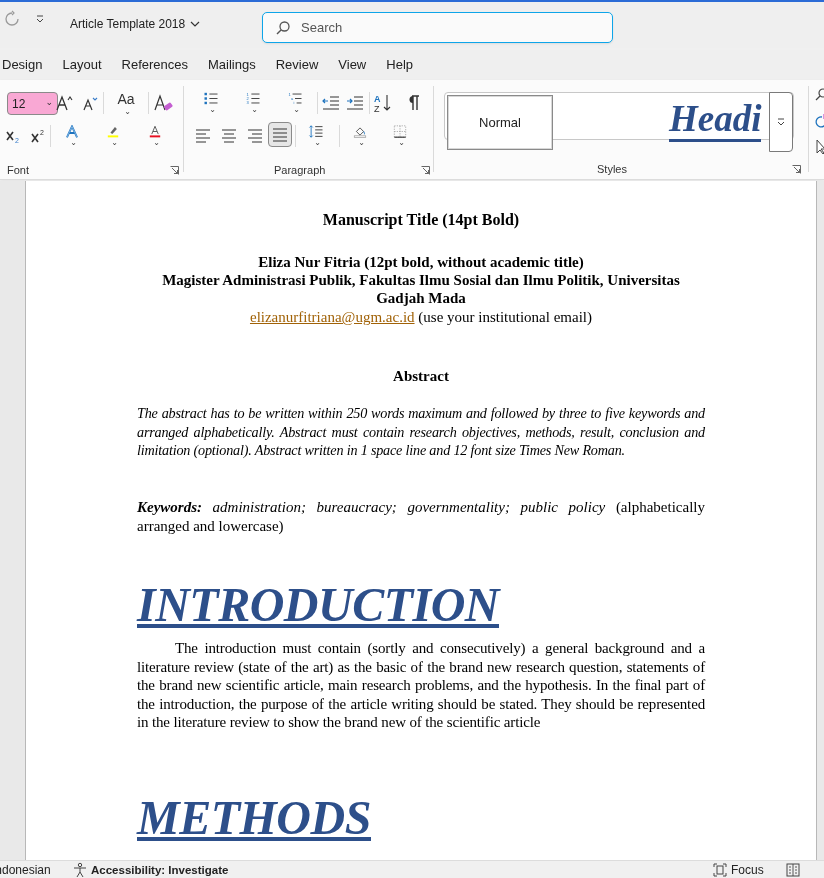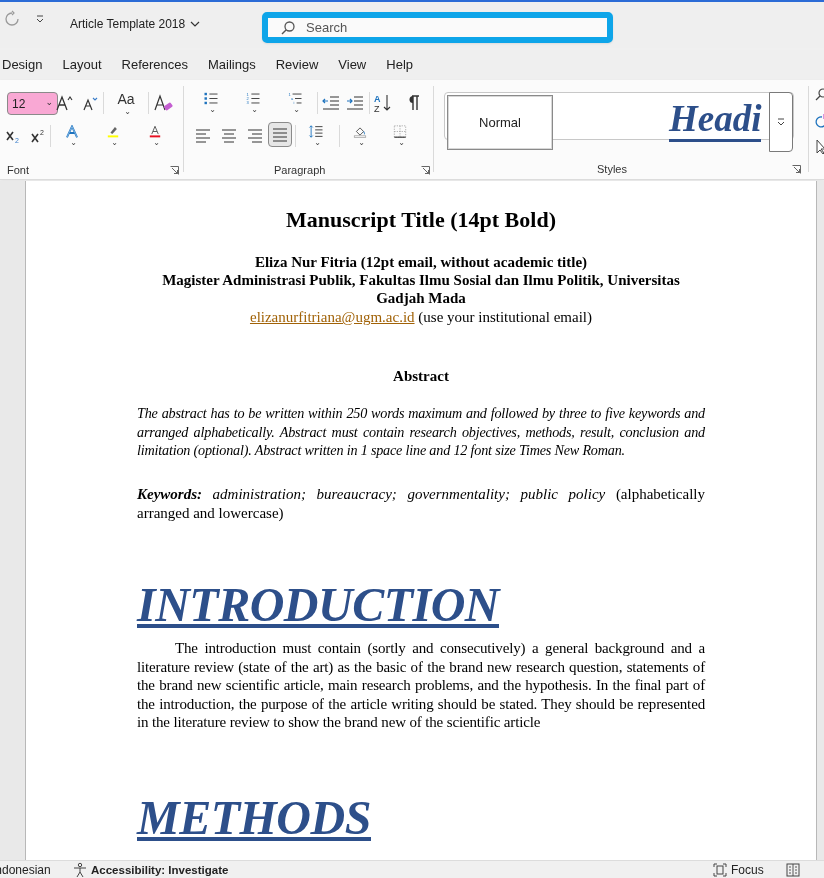"Search" .search-box { border: 6px solid #0ea5e9 -> 1px solid #0ea5e9 }
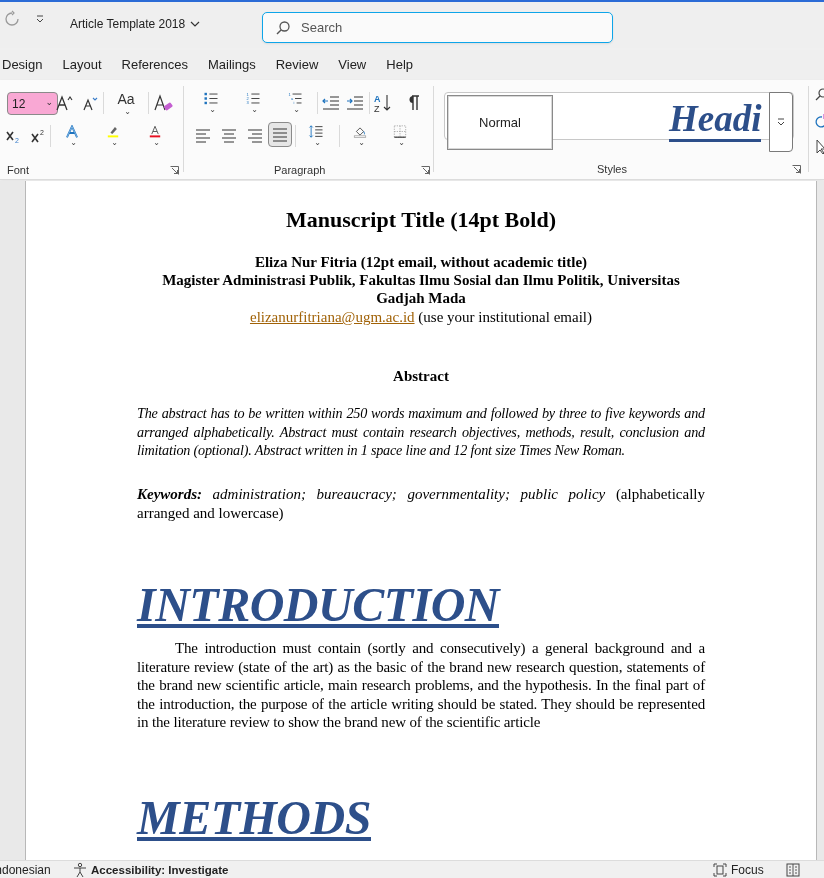"Manuscript Title (14pt Bold)" div.p { font-size: 22px -> 16px }
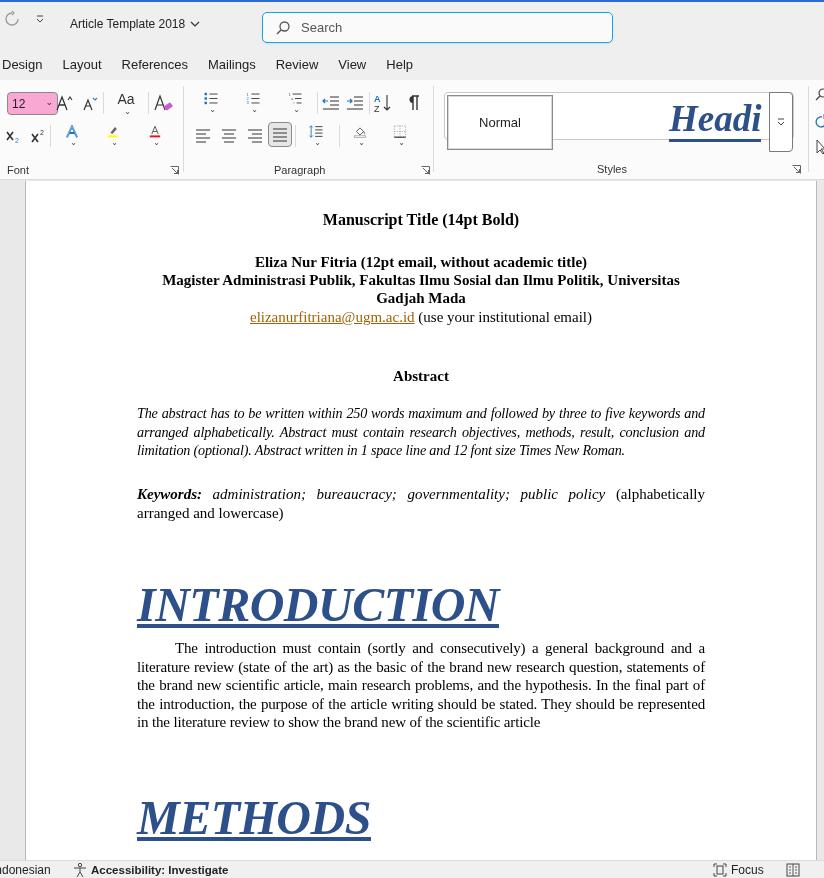"Eliza Nur Fitria (12pt email," div.p { text: email -> bold }
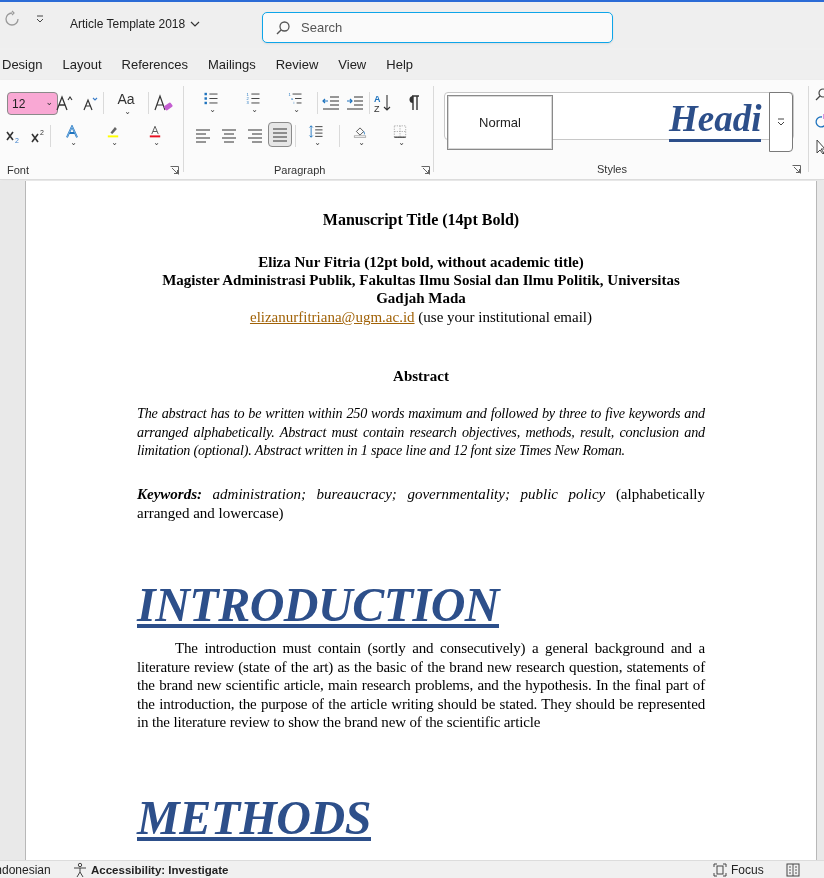"Keywords: administration; bureaucracy;" div.p { top: 304px -> 317px }
